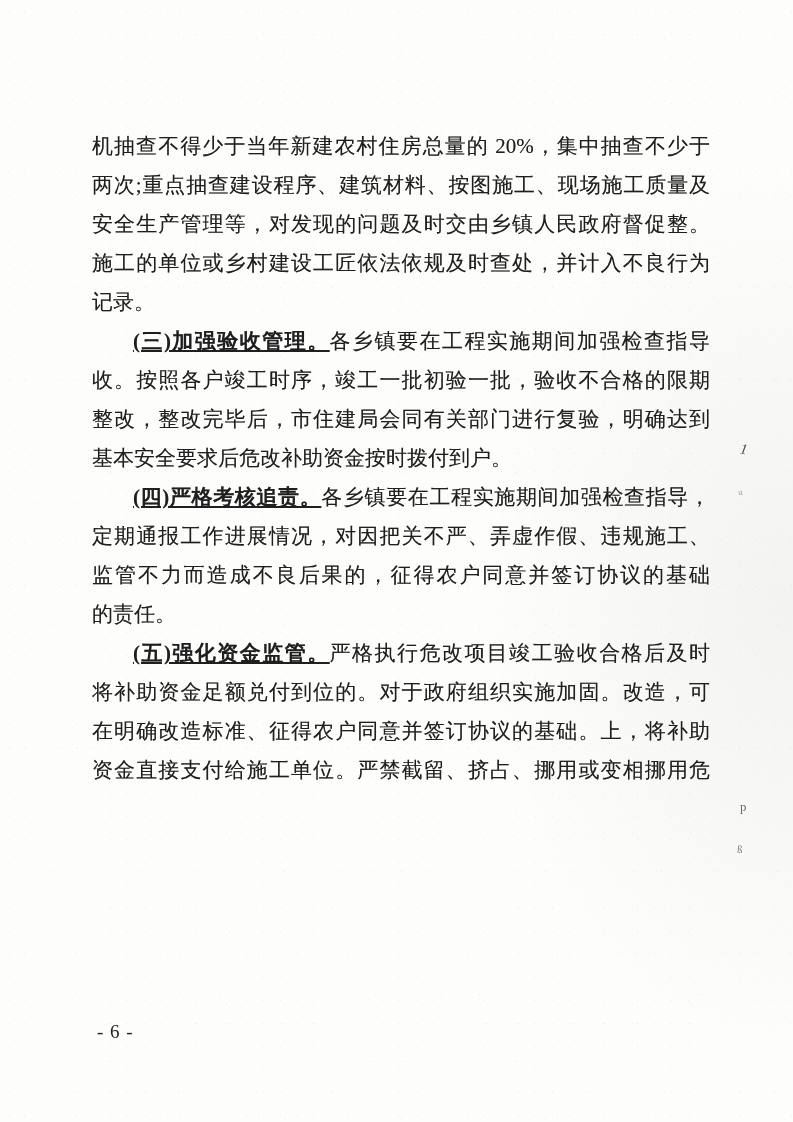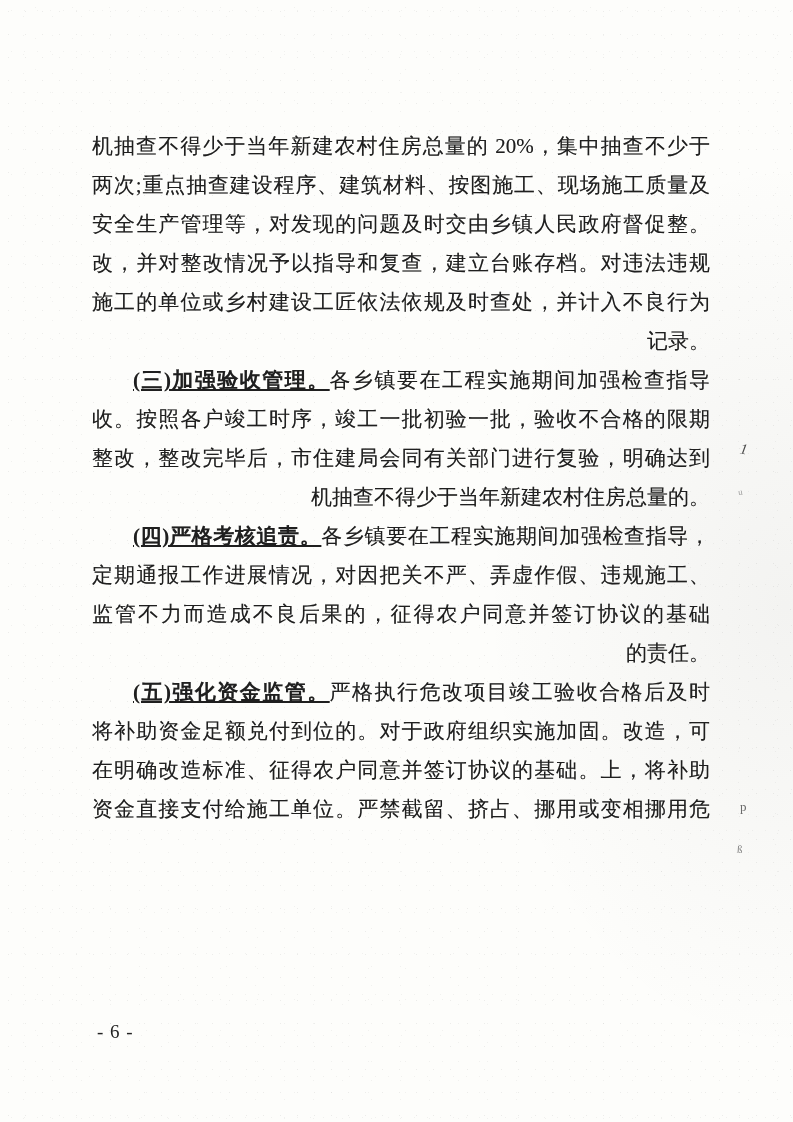"改，并对整改情况予以指导和复查，建立台账存档。对违法违规" span.ln { html: <span>改，并对整改情况予以指导和复查，建立台账存档。对违法违规</span> -> none }
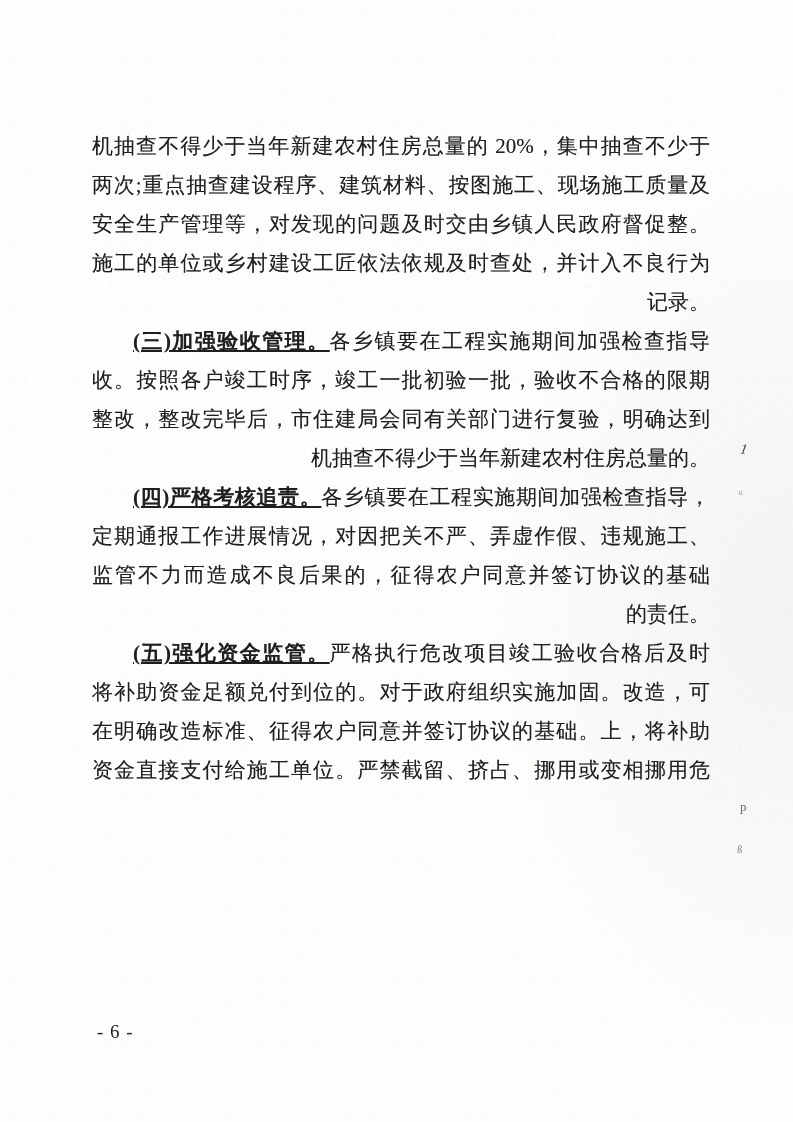"记录。" .last { text-align: right -> left }
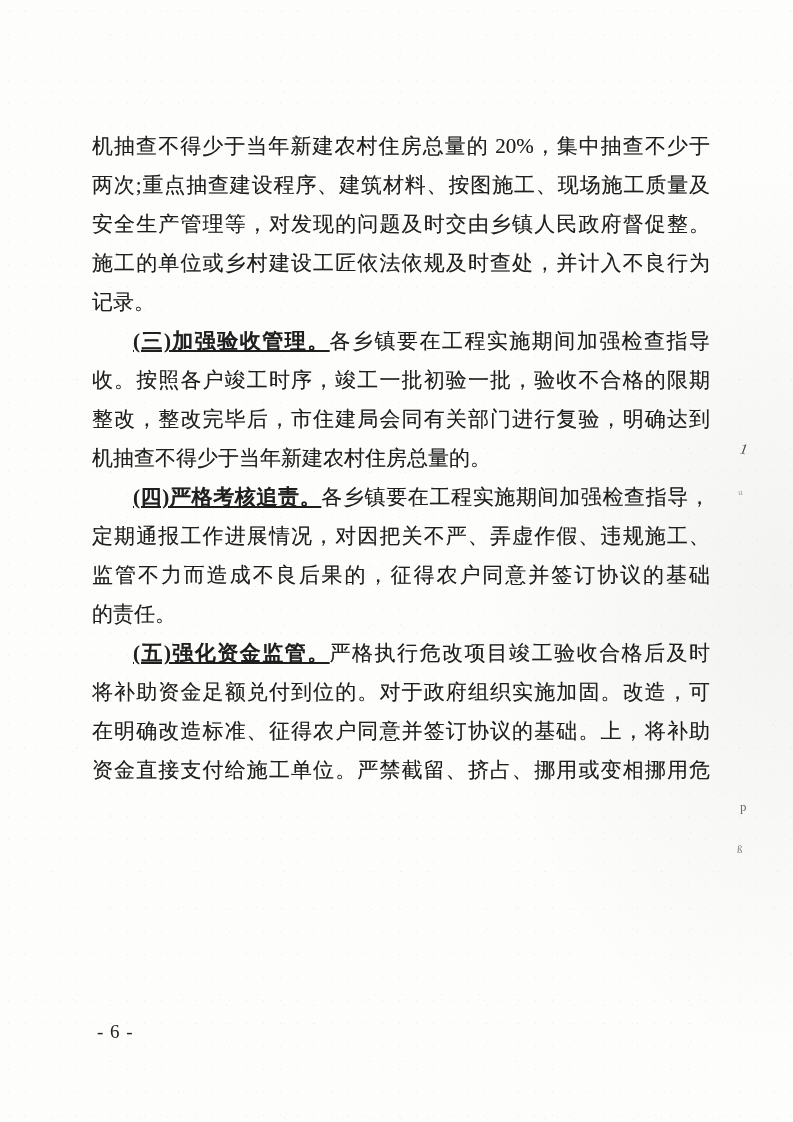"机抽查不得少于当年新建农村住房总量的。" span.ln { text: 机抽查不得少于当年新建农村住房总量的 -> 基本安全要求后危改补助资金按时拨付到户 }
